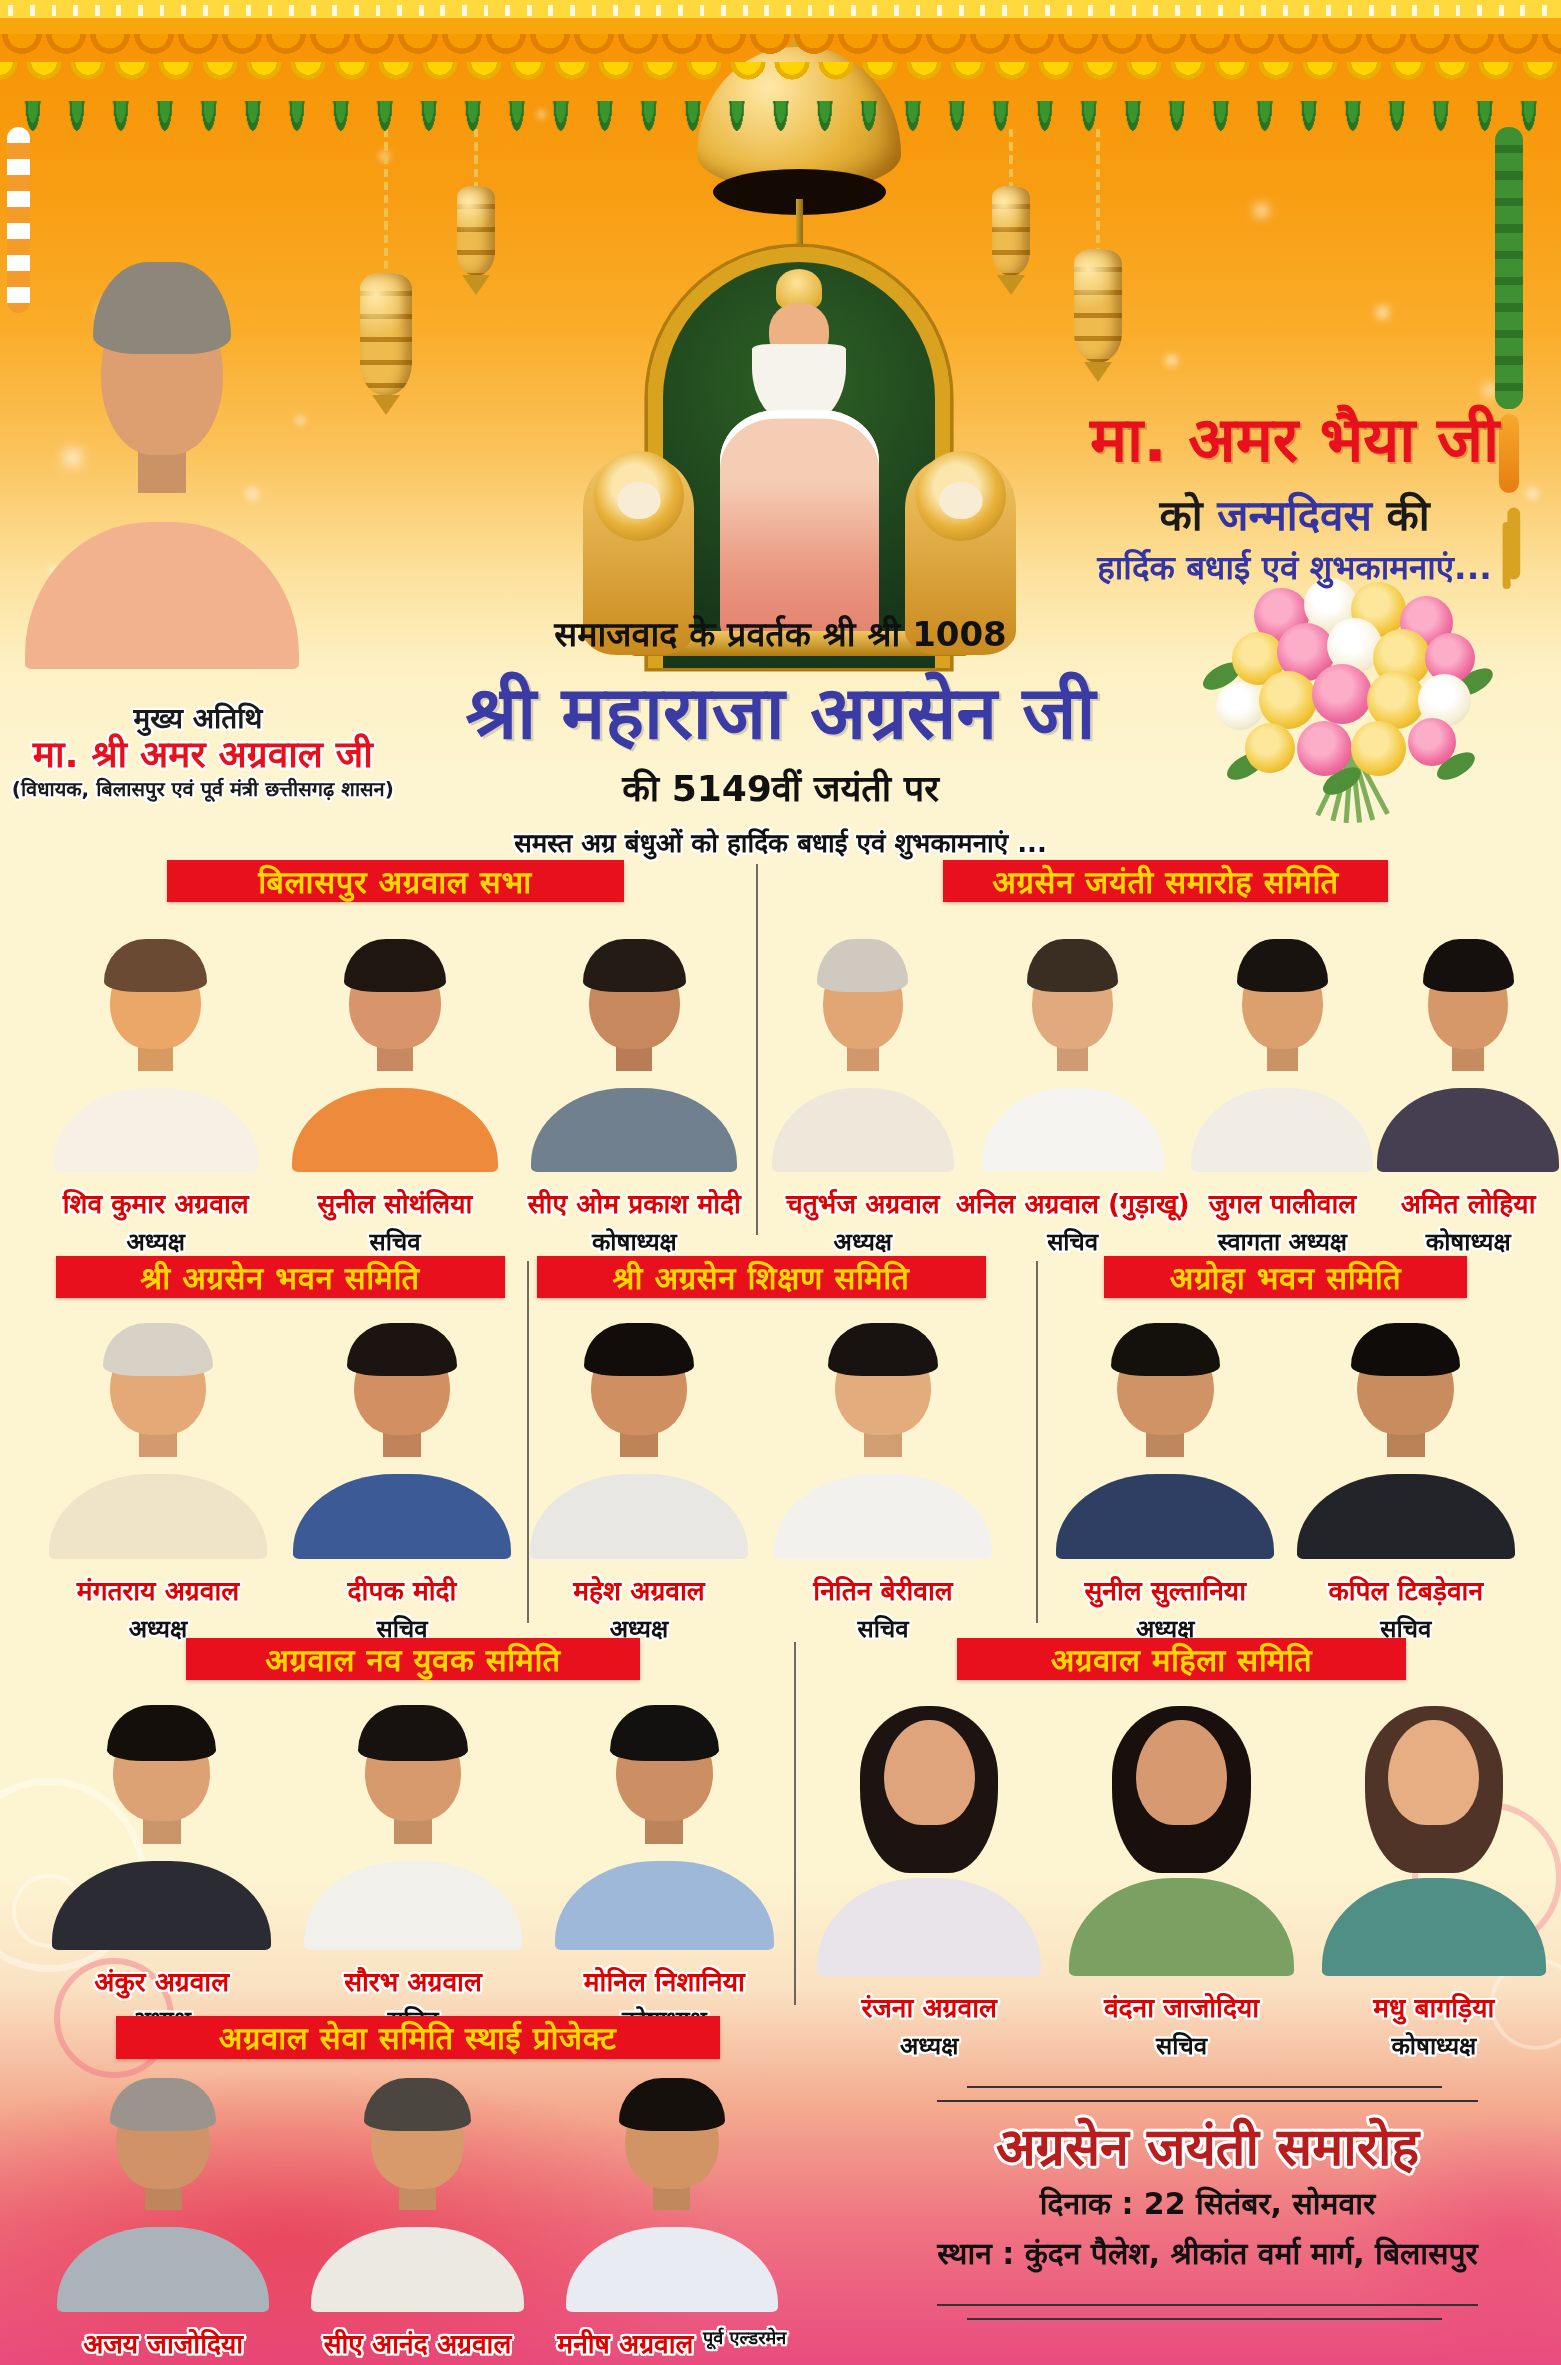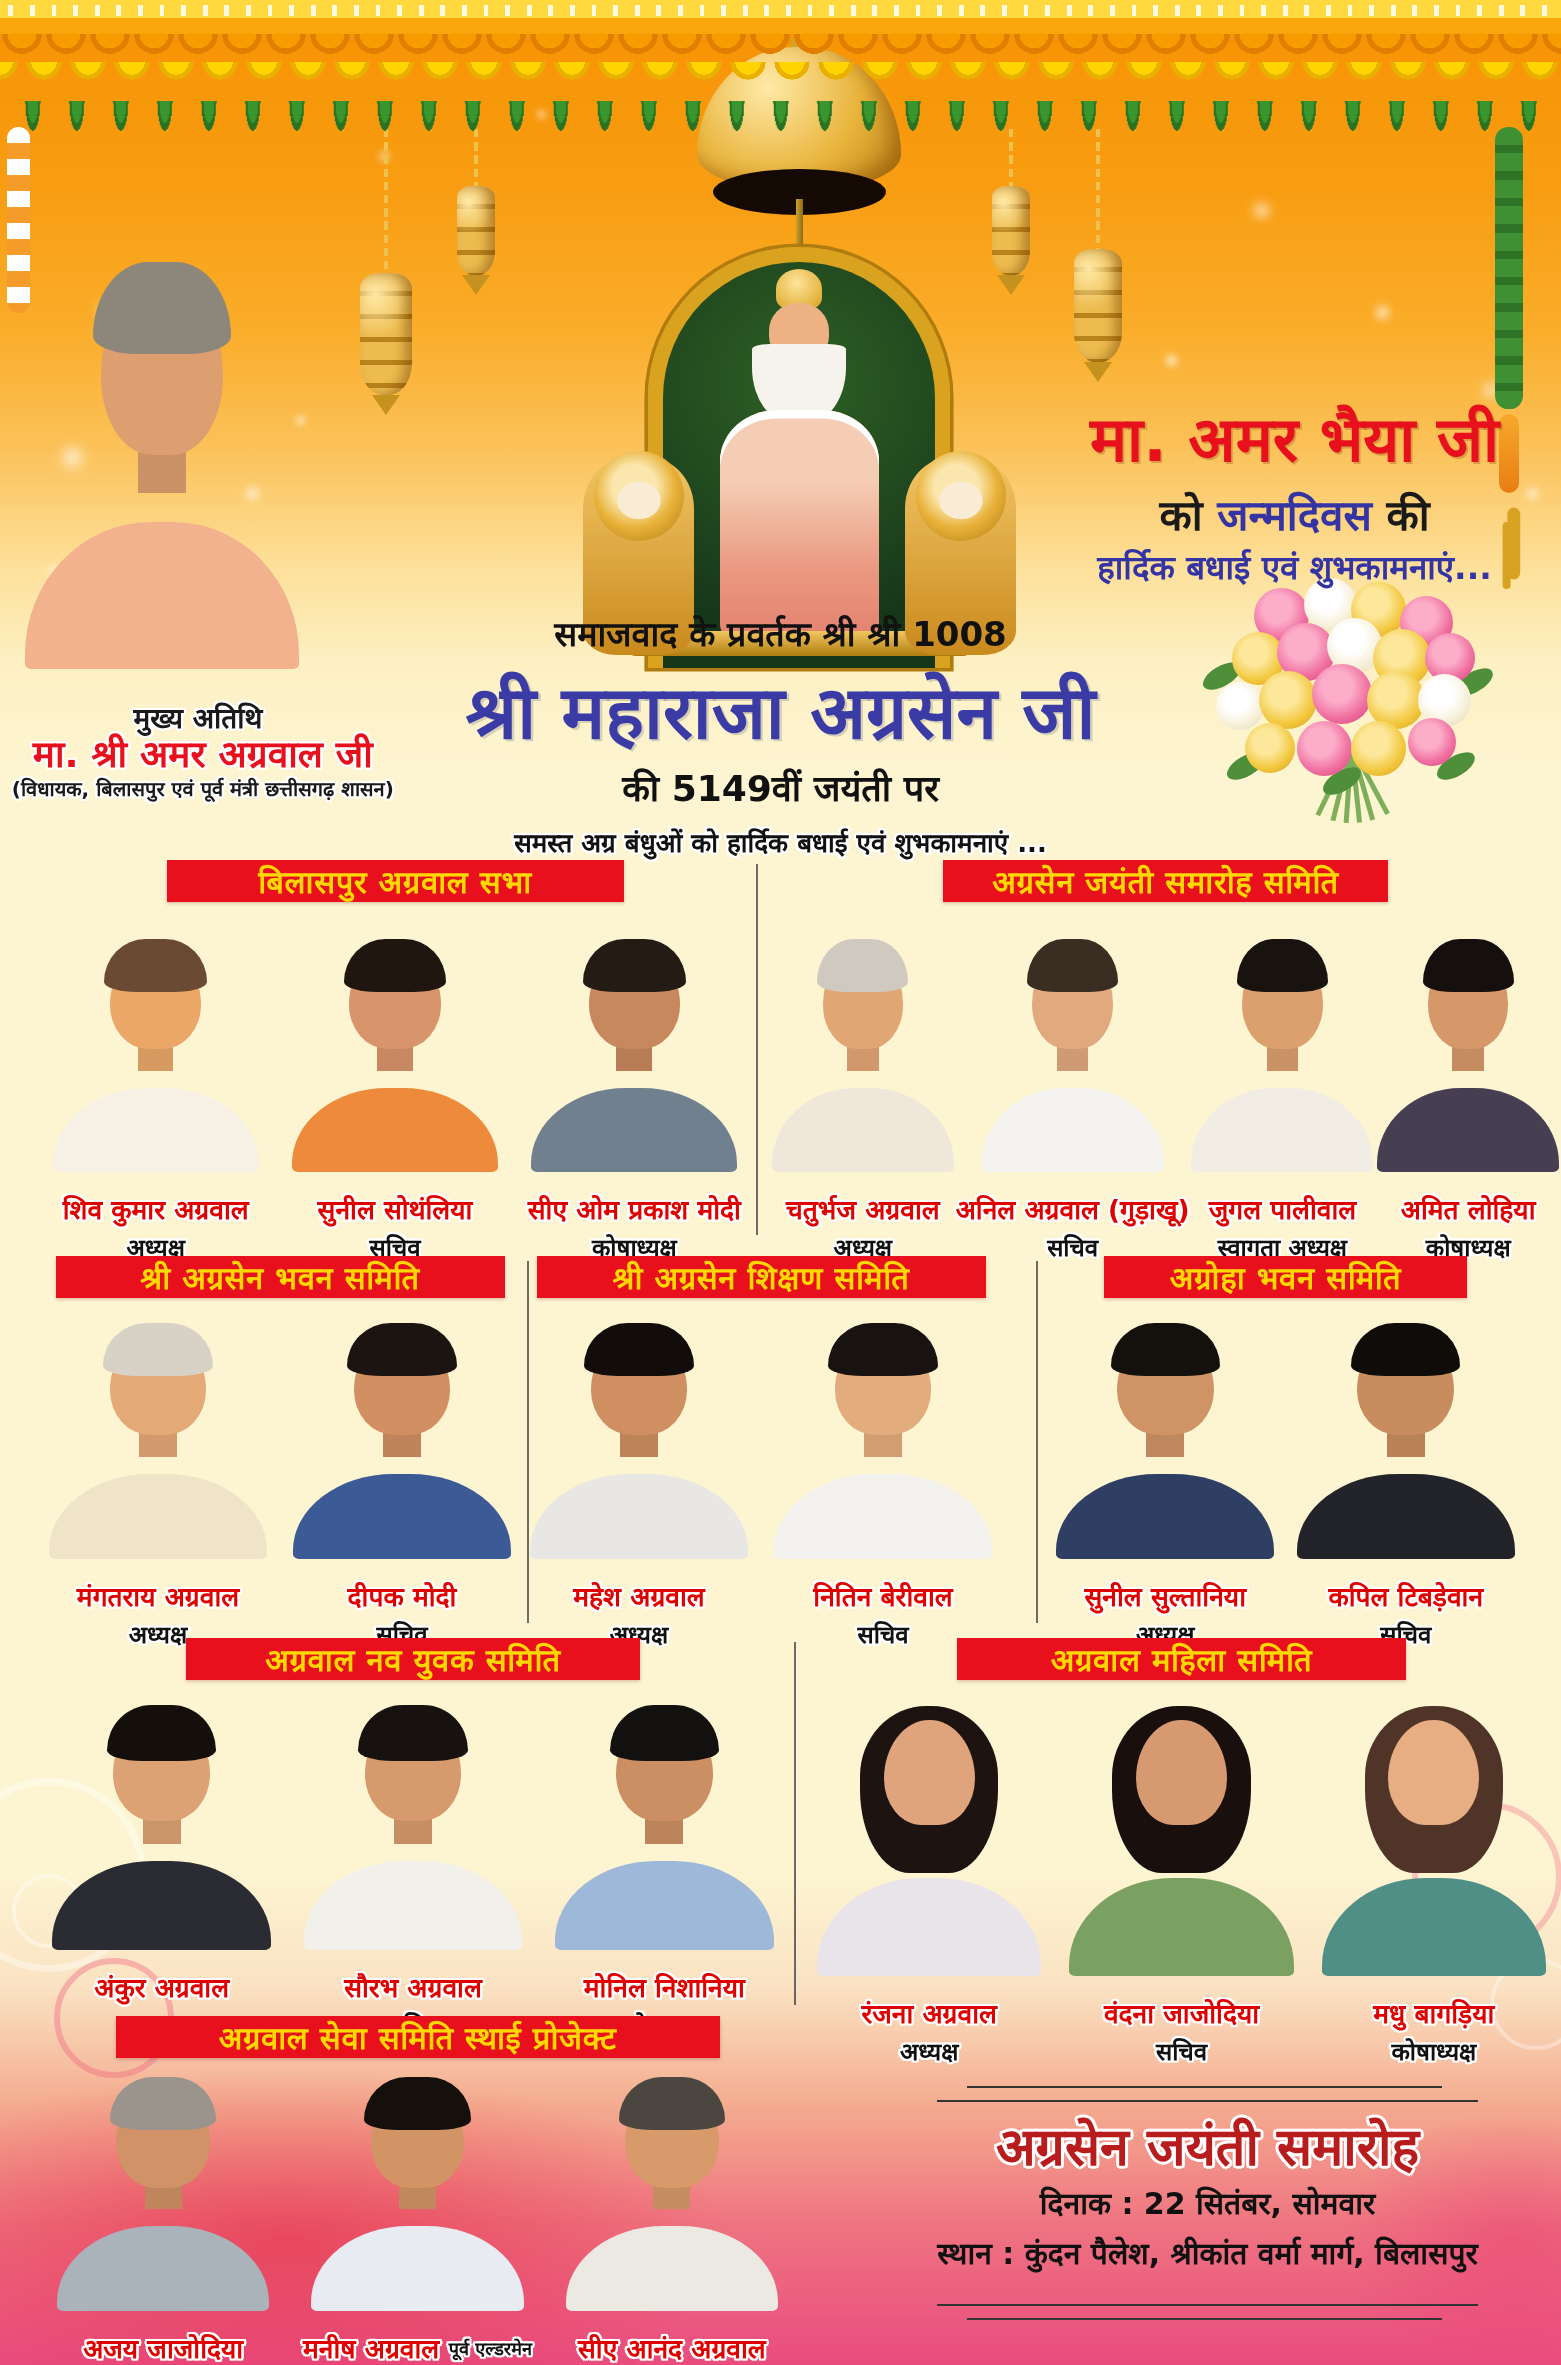"शिव कुमार अग्रवाल" .mline { align-items: center -> none; margin-top: 19px -> 13px }
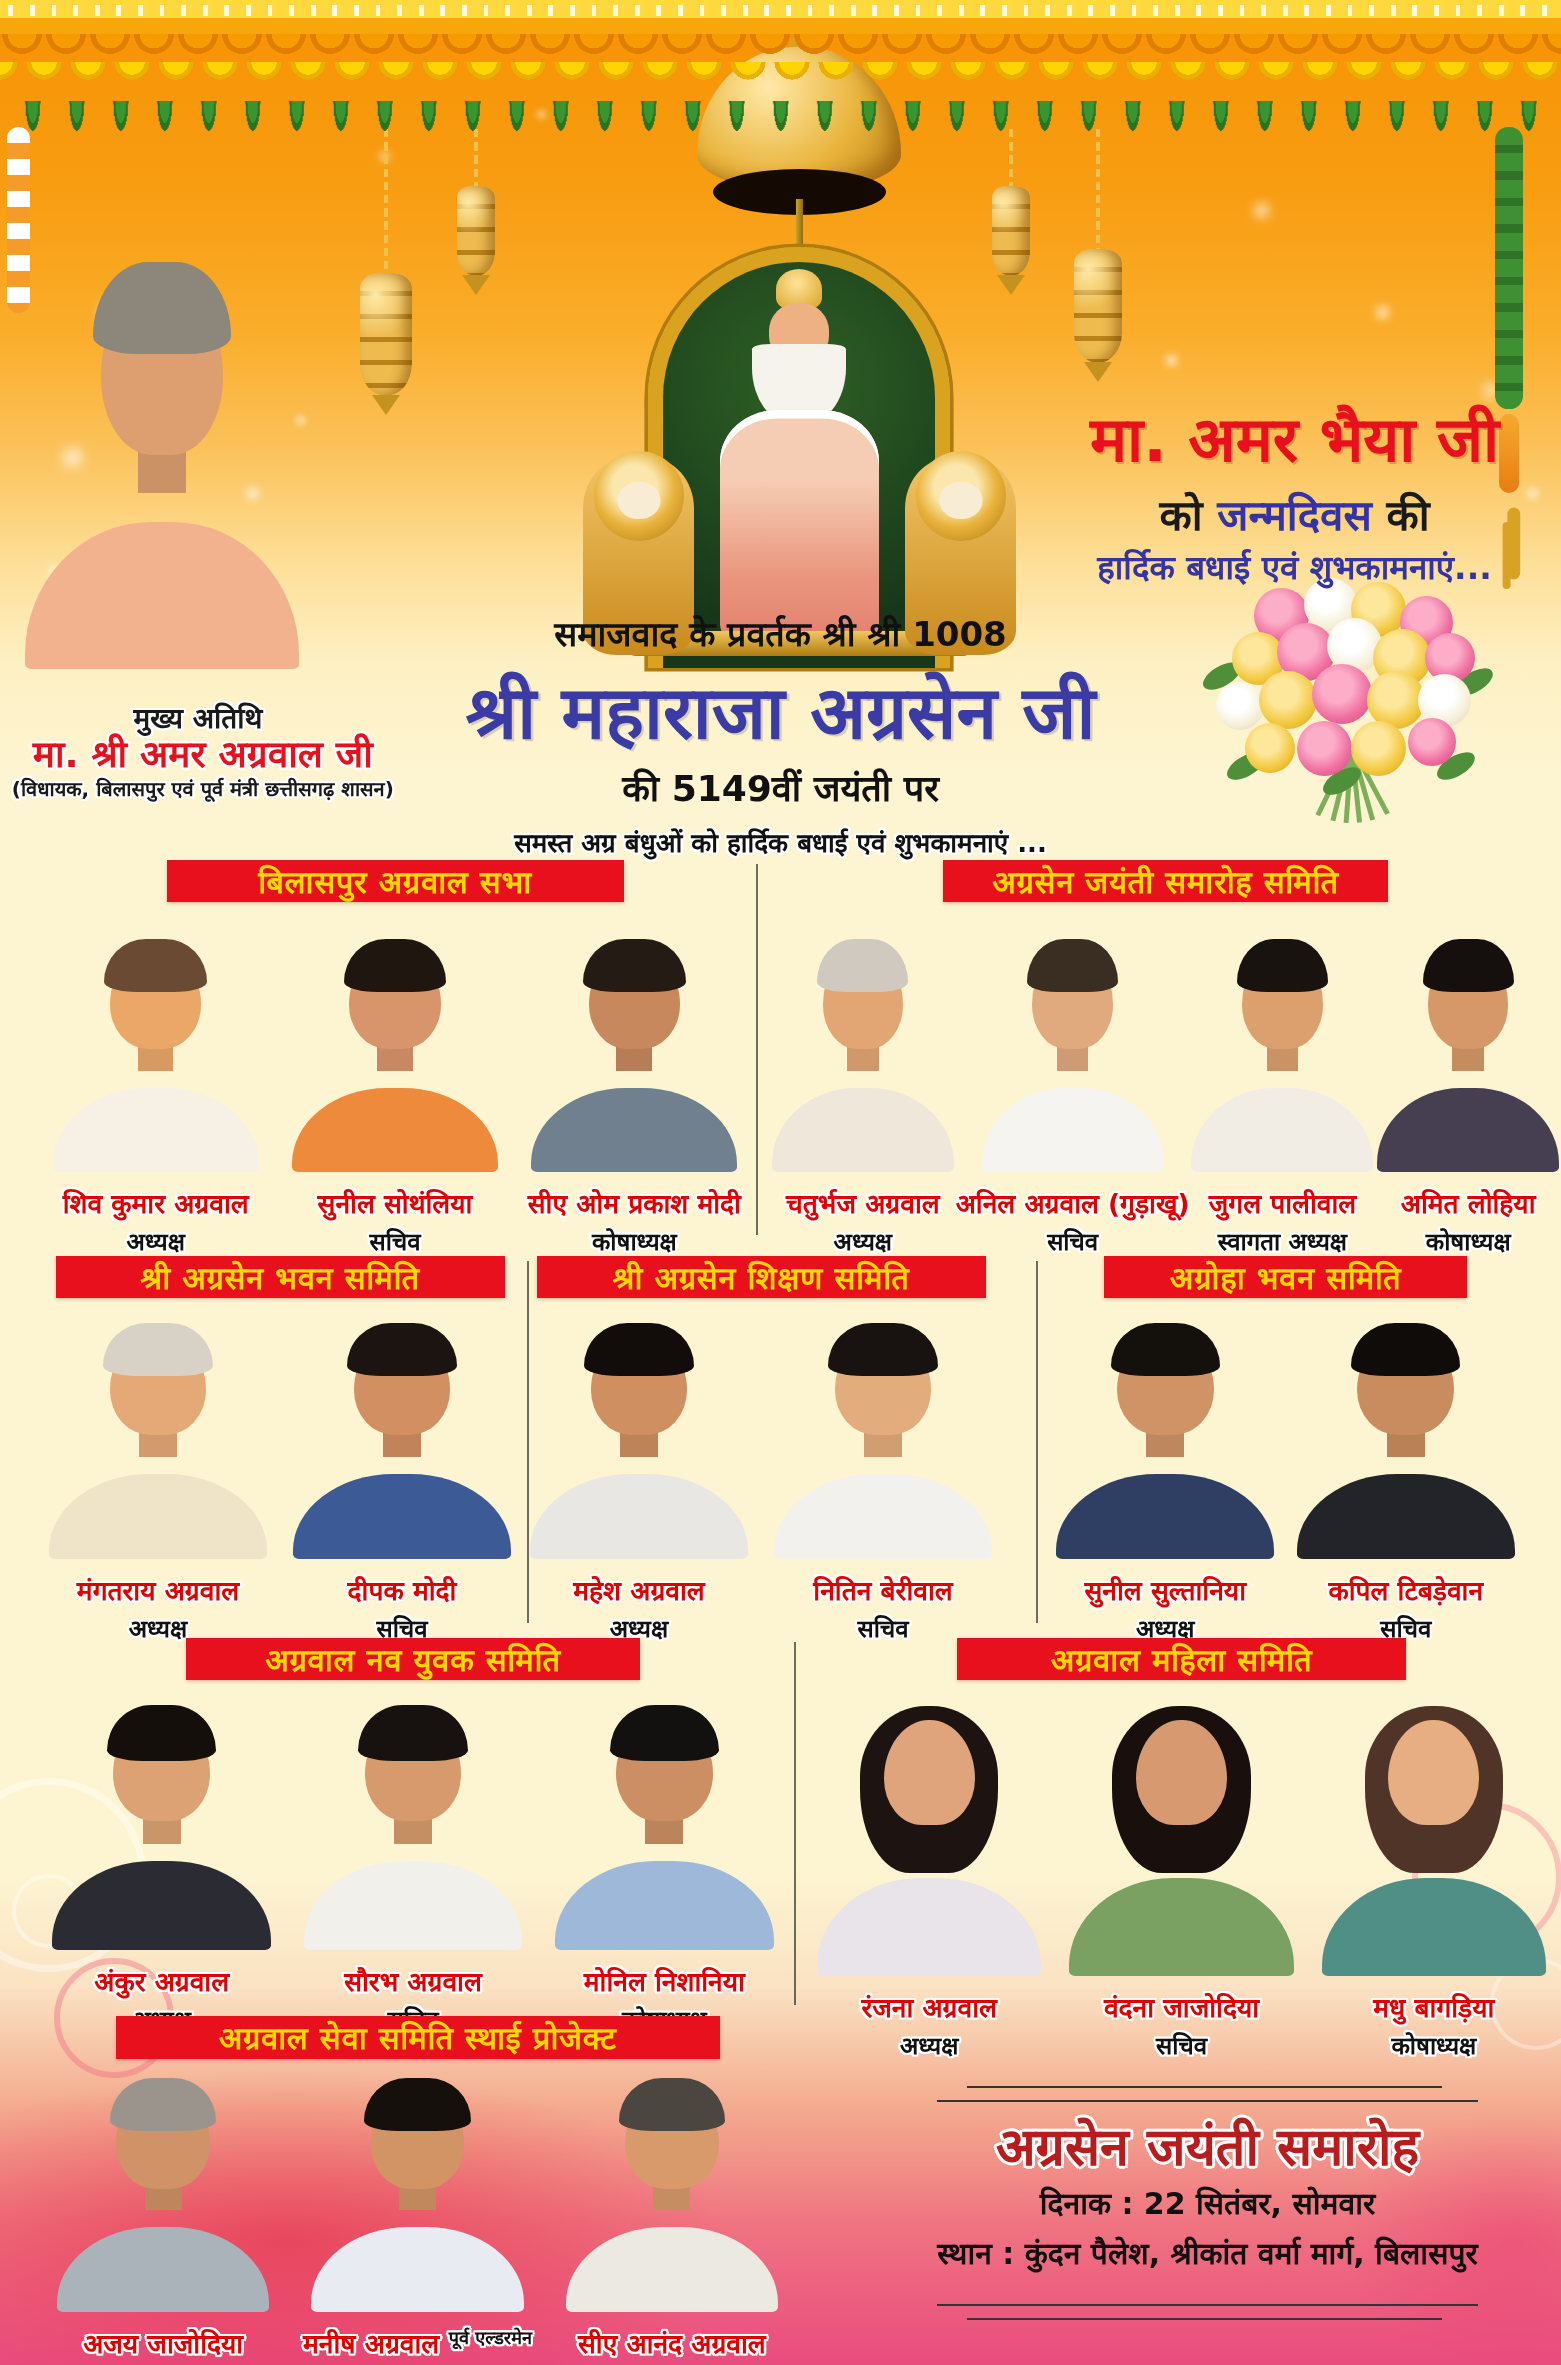"मनीष अग्रवाल" div.member { order: before "सीए आनंद अग्रवाल" -> after "सीए आनंद अग्रवाल" }
